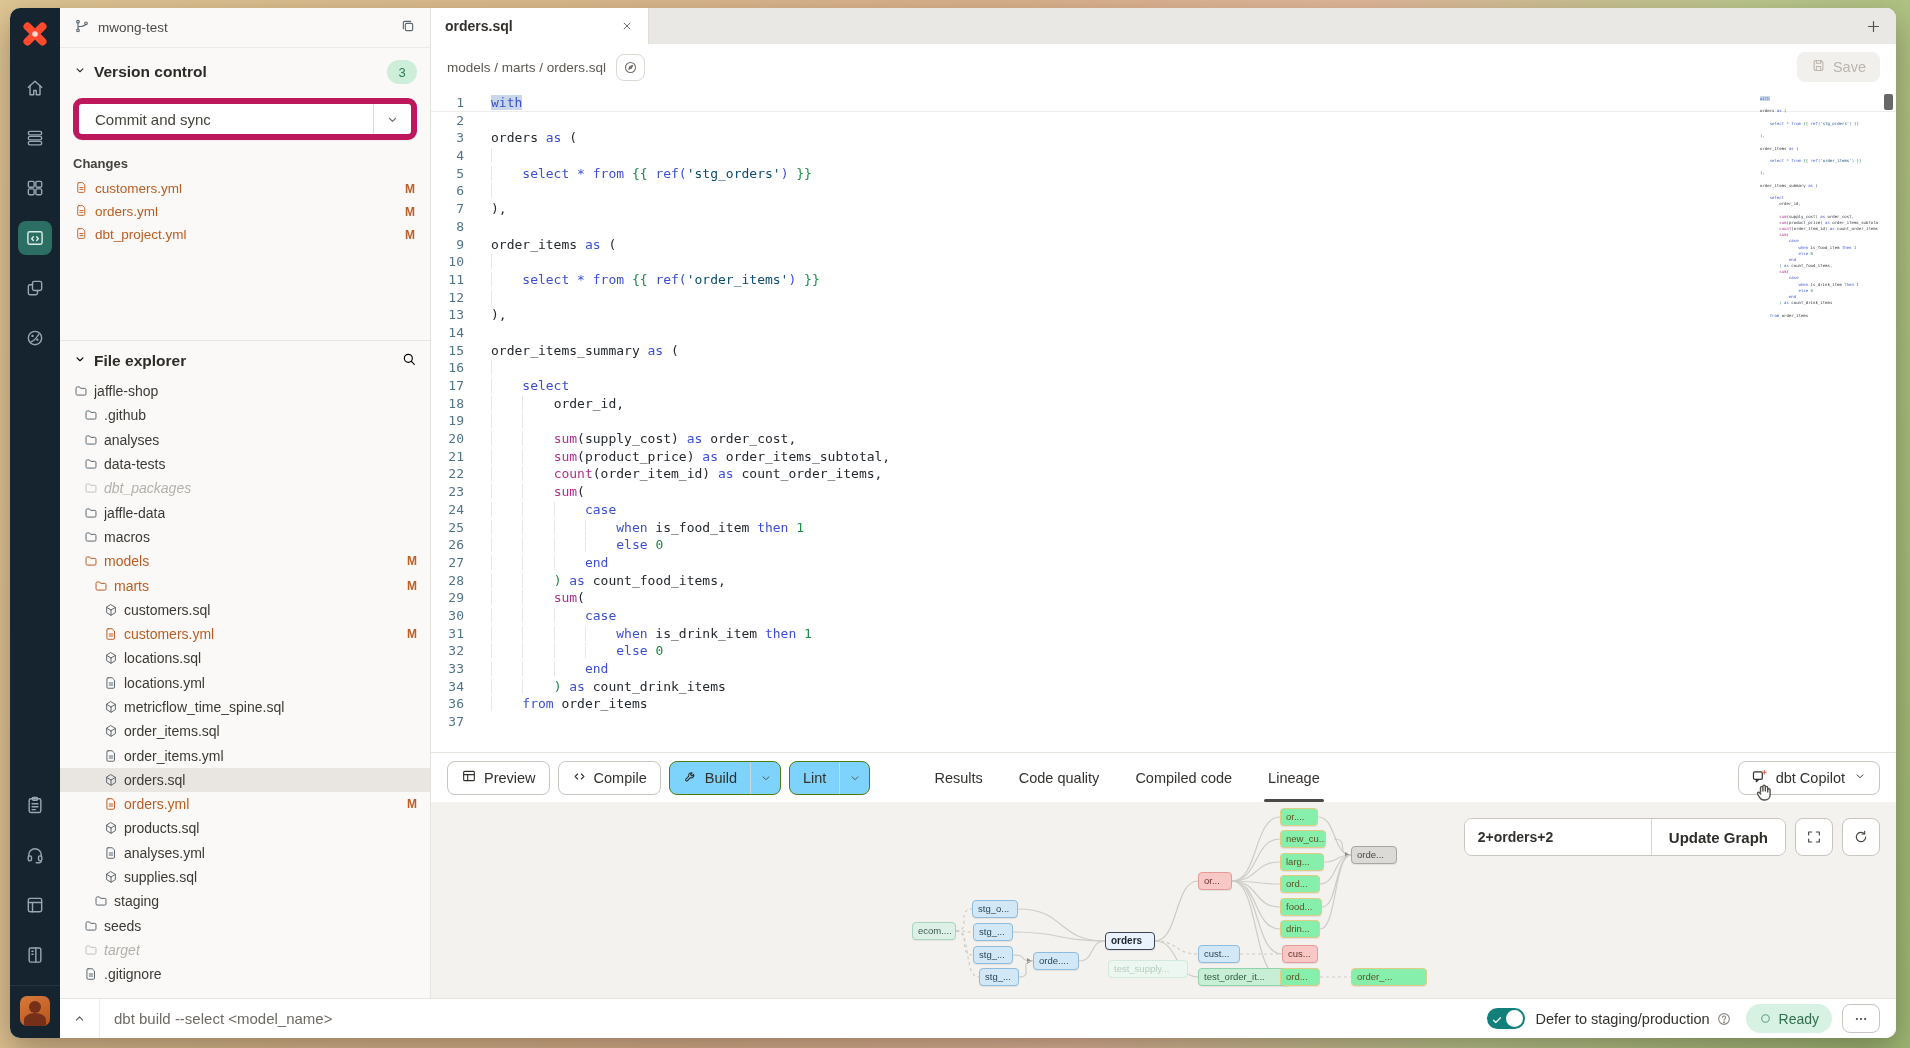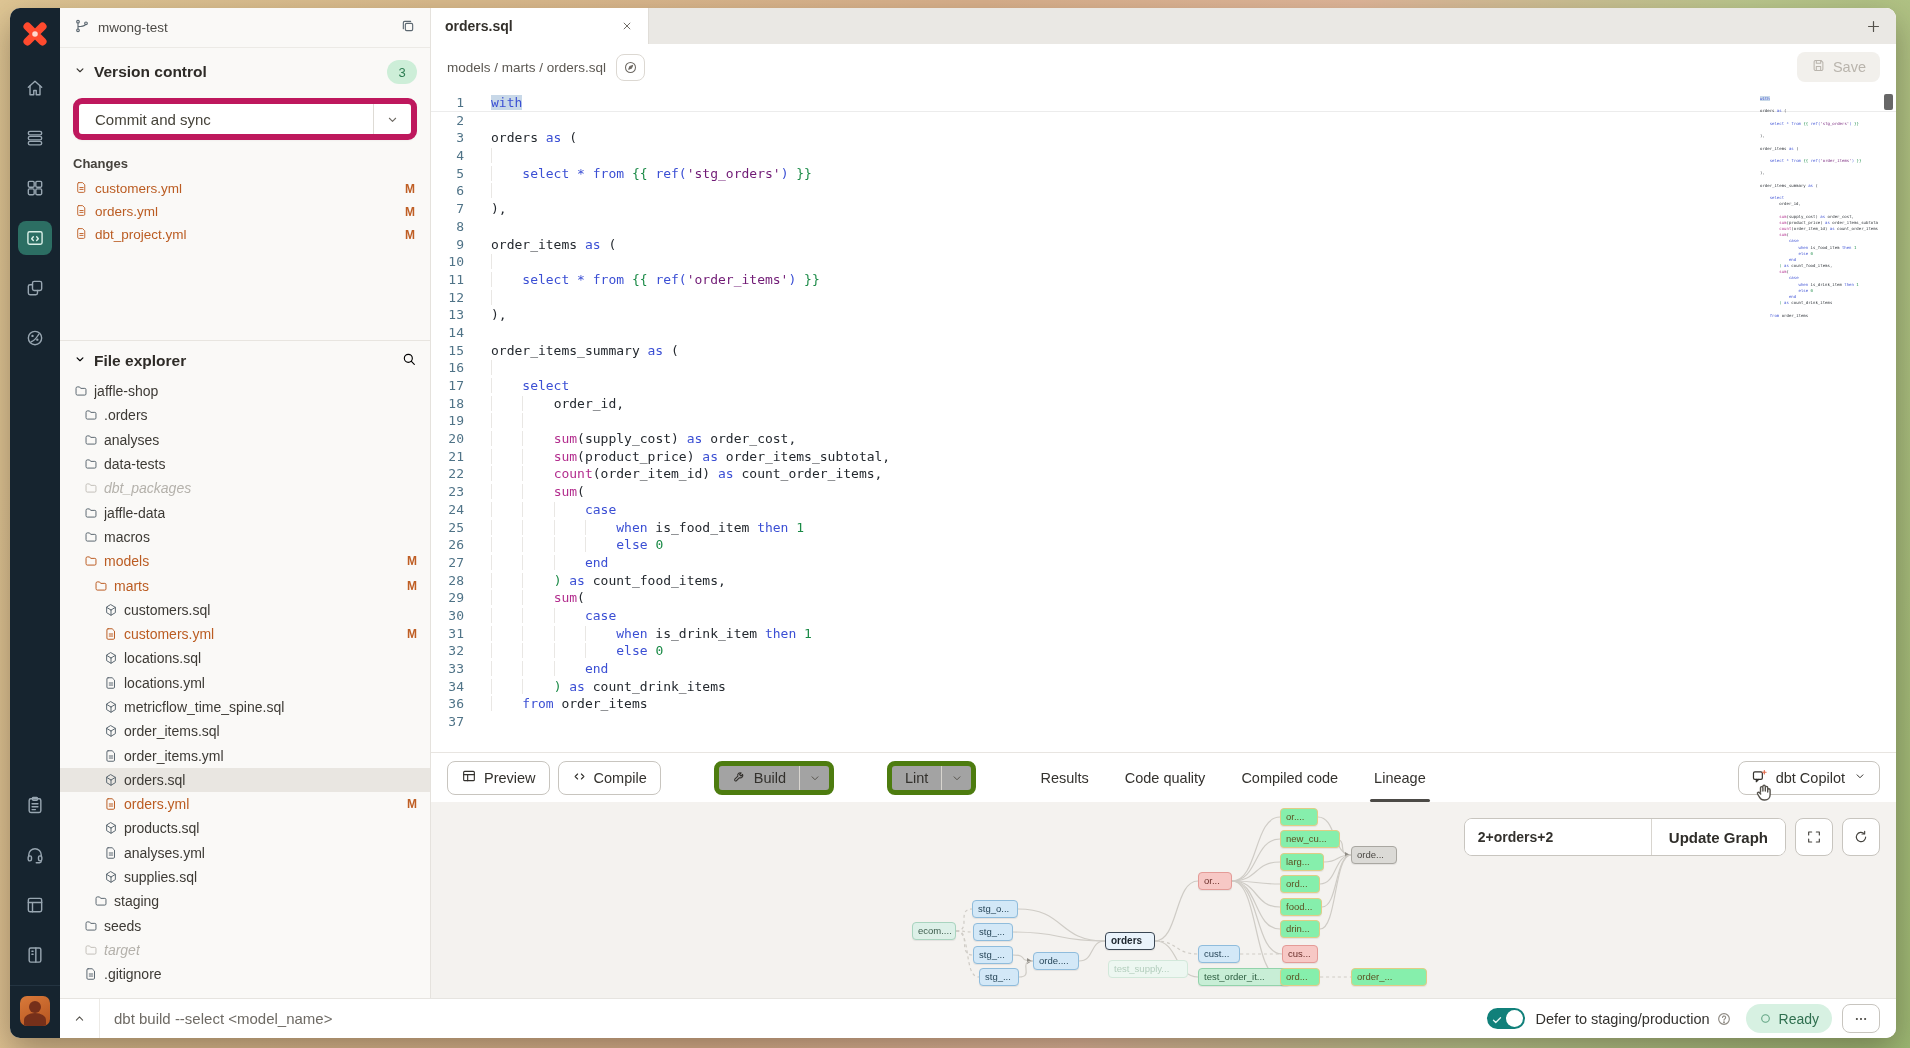"'stg_orders'" .s { color: #701a75 -> #0c4a6e }
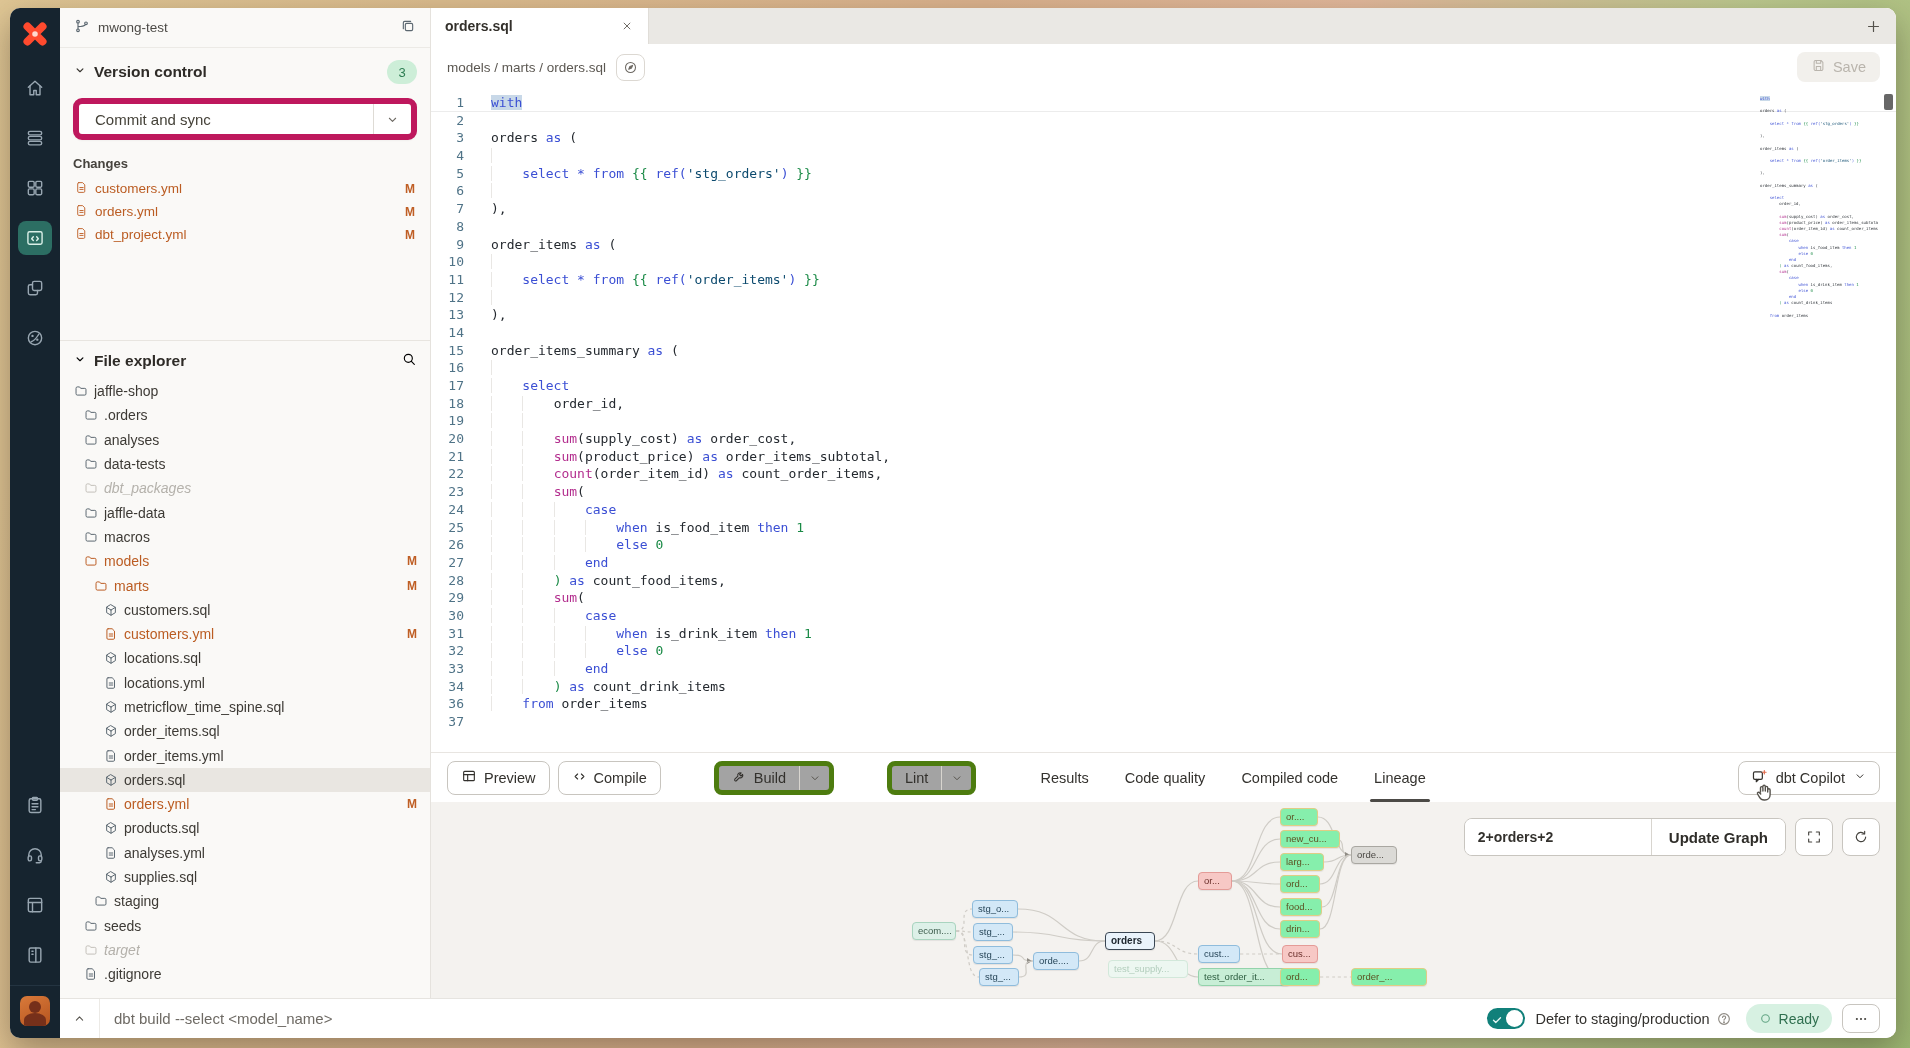".orders" span.nm { text: .orders -> .github }
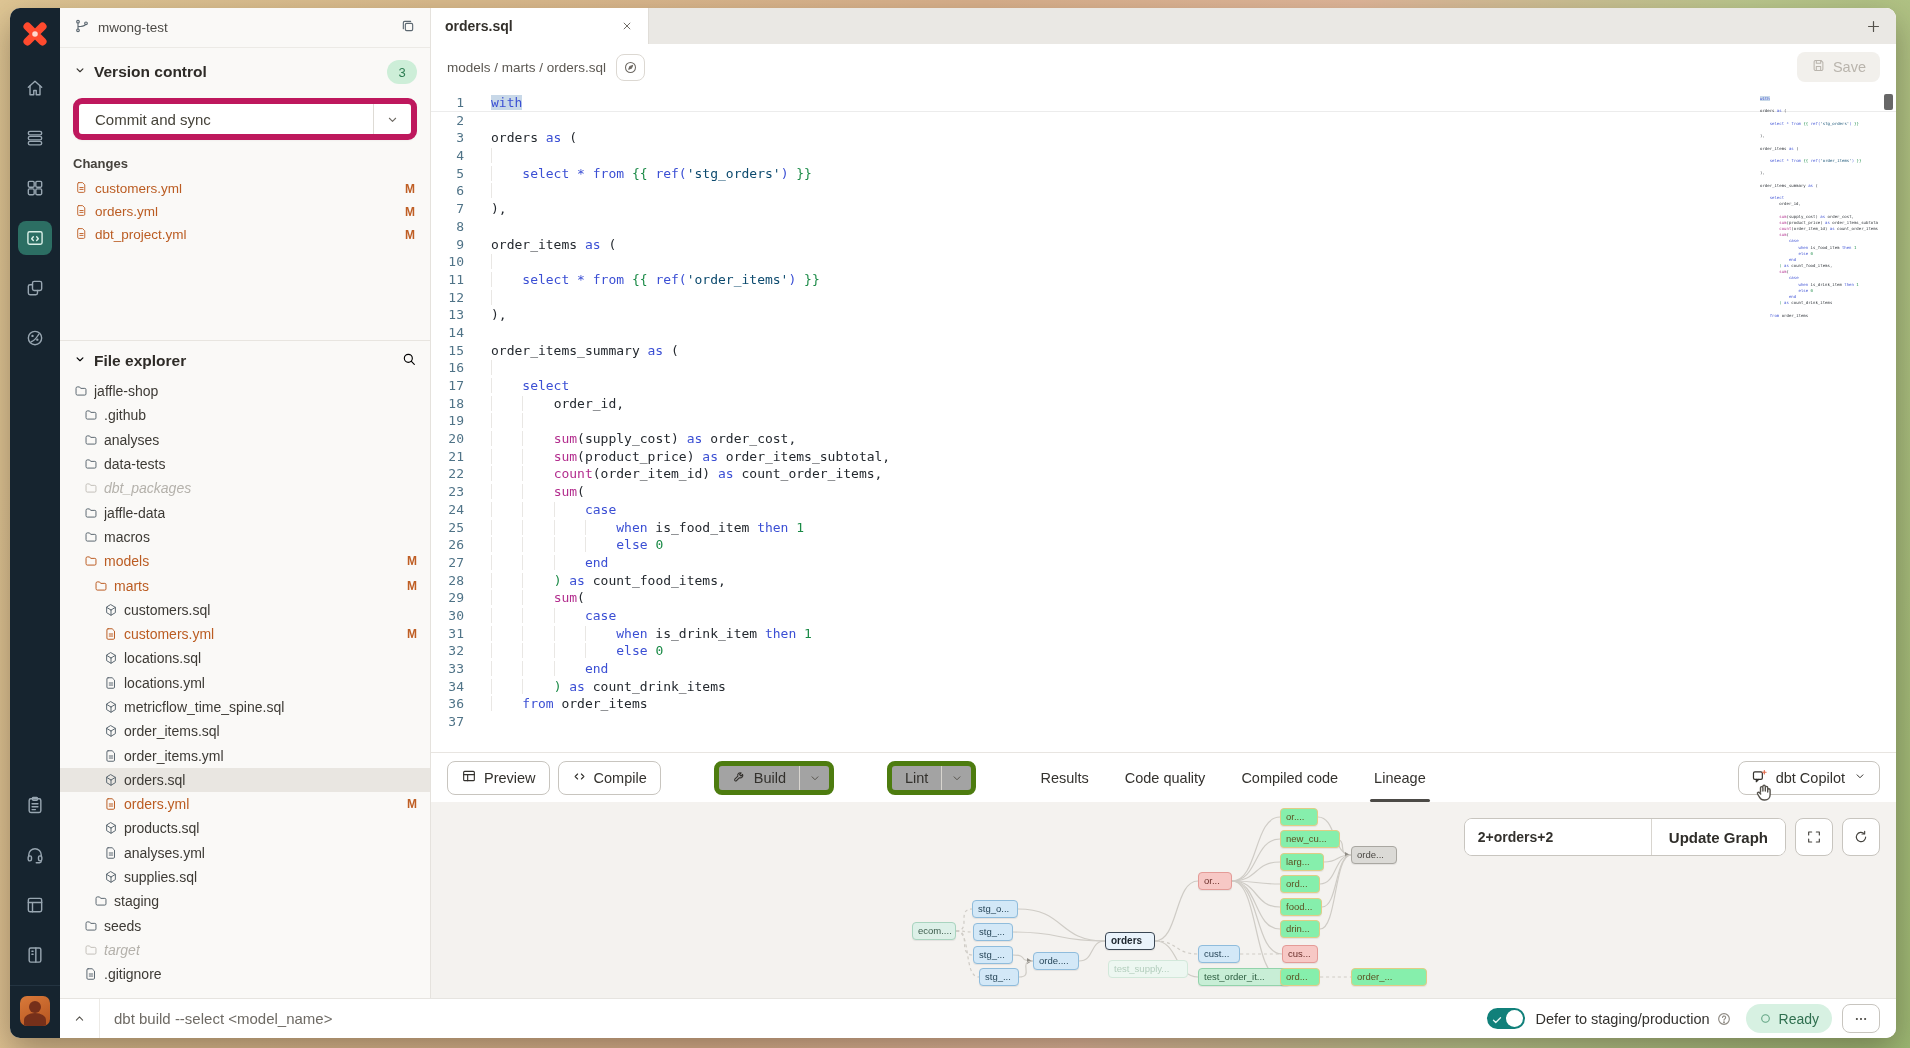"Build" .split { background: #a3a3a3 -> #7dd3fc; border: 5px solid #4d7c0f -> 1px solid #4d7c0f; margin-left: 45px -> none }
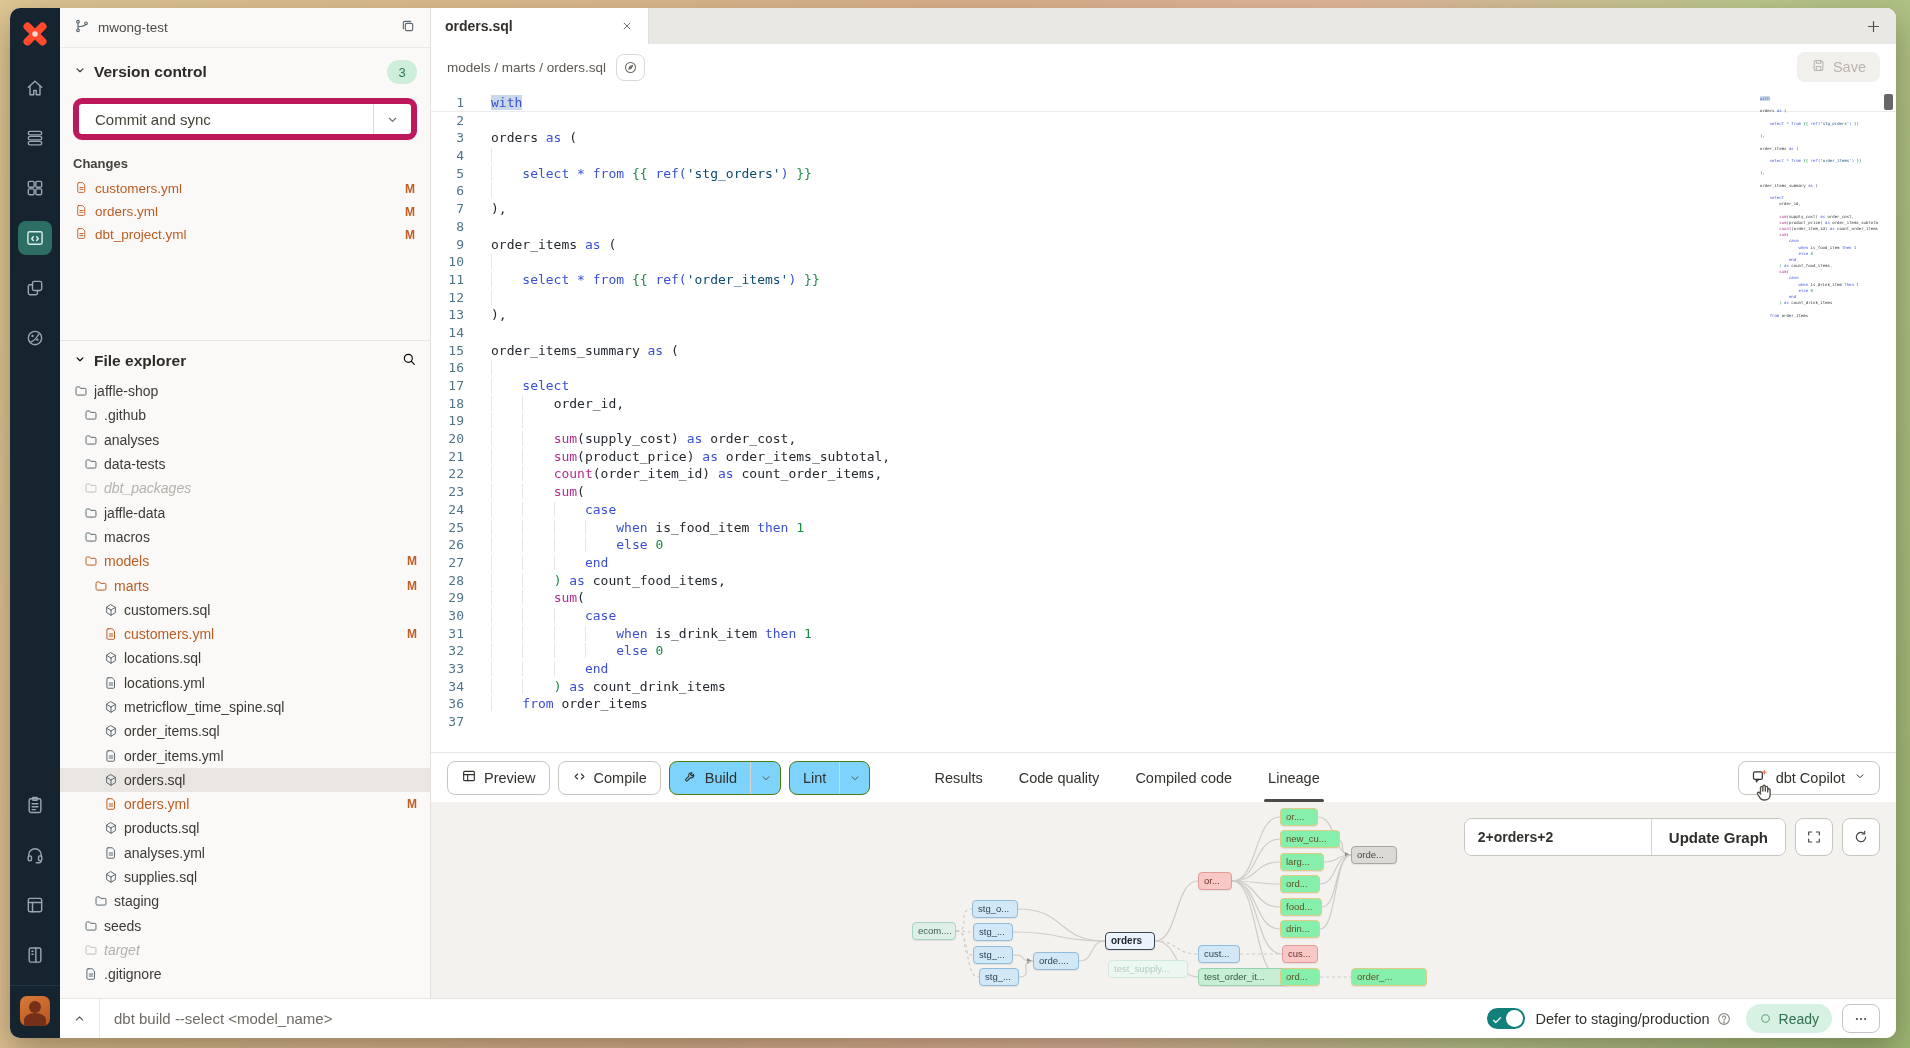"new_cu..." div.node { width: 60px -> 46px }
